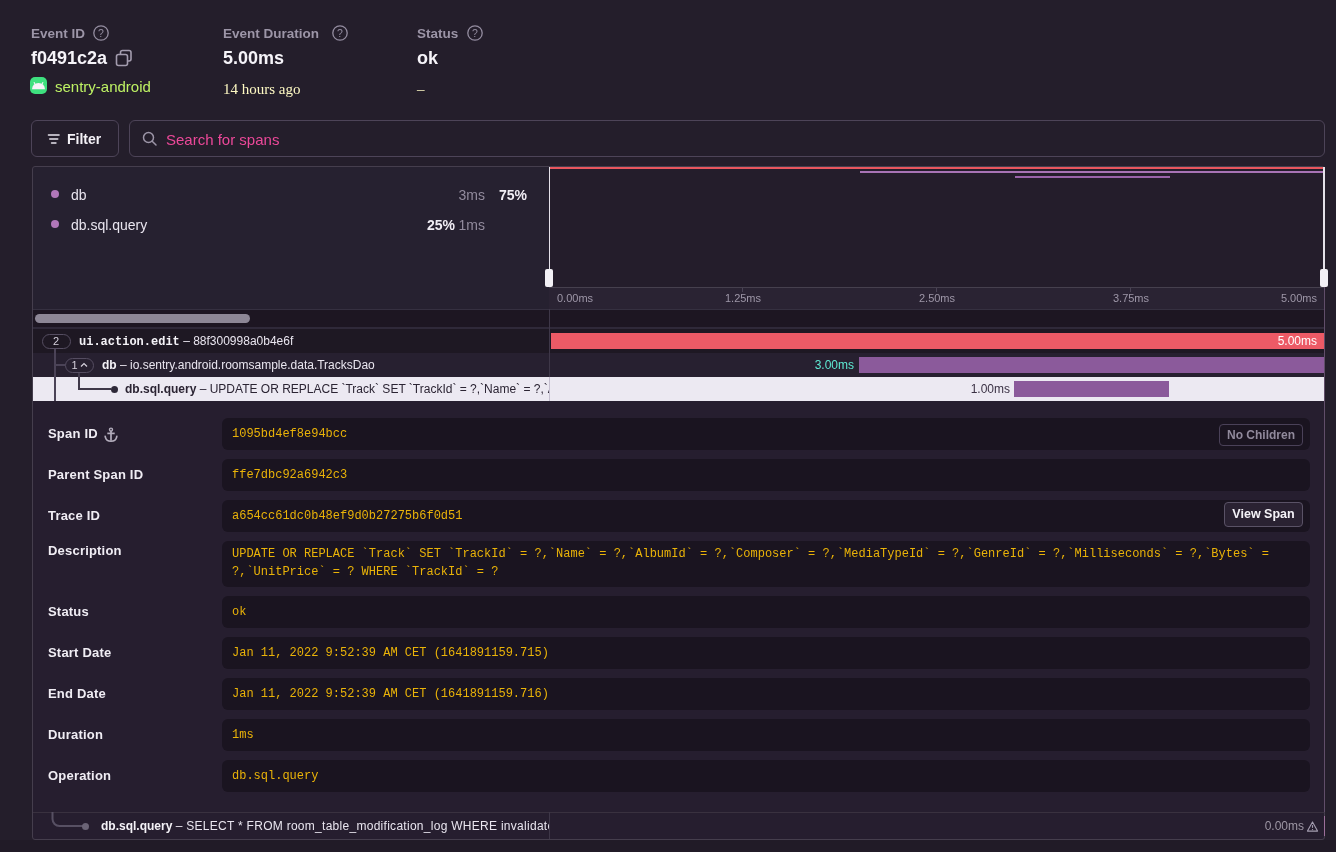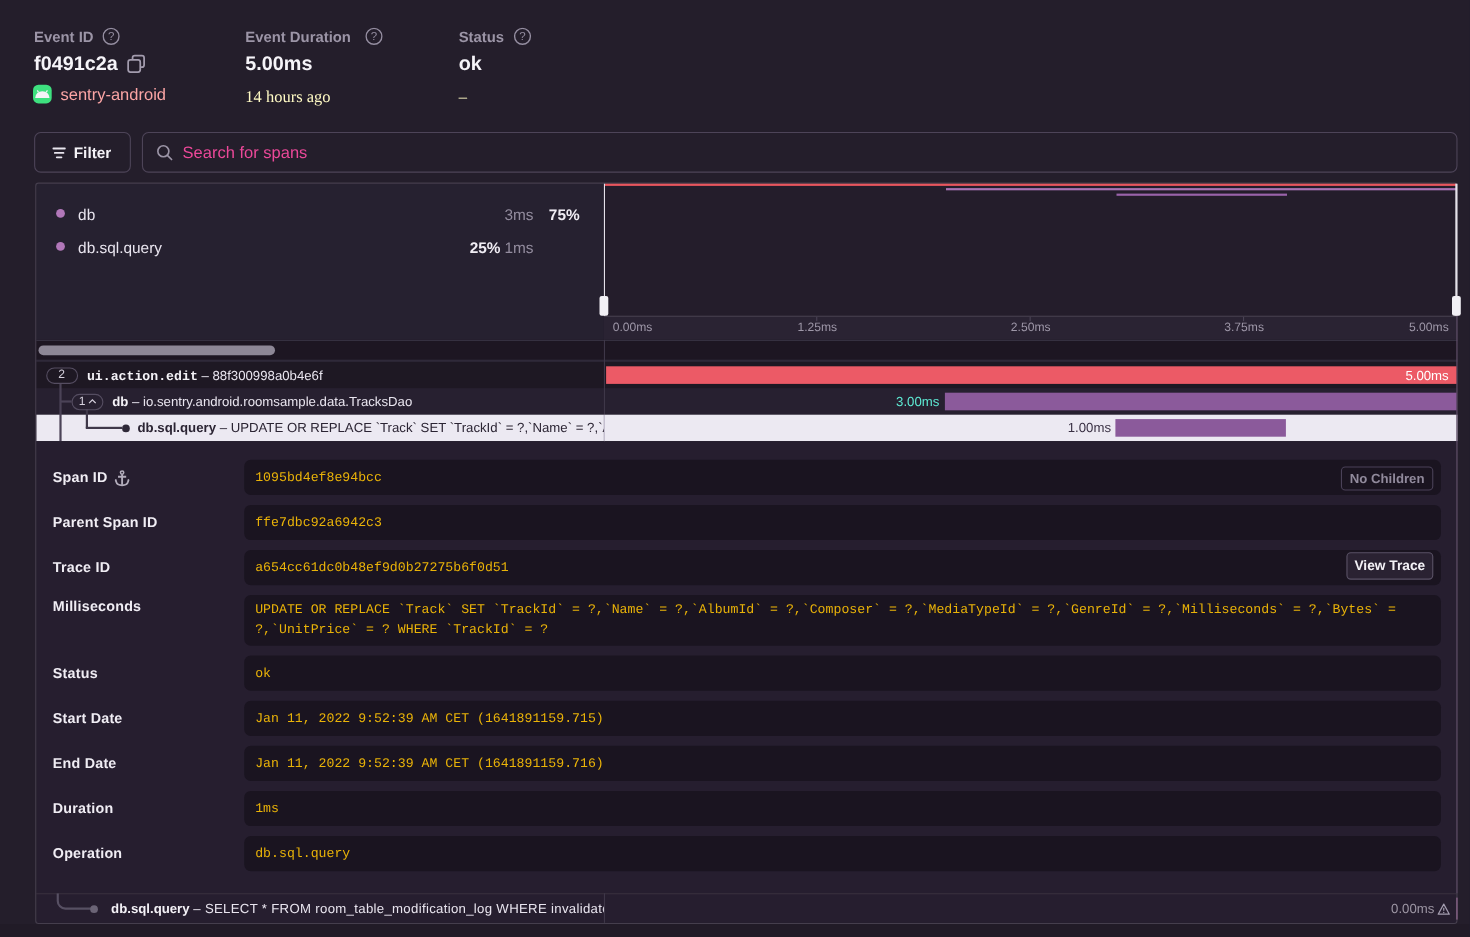"sentry-android" div.abs { color: #fca5a5 -> #bef264 }
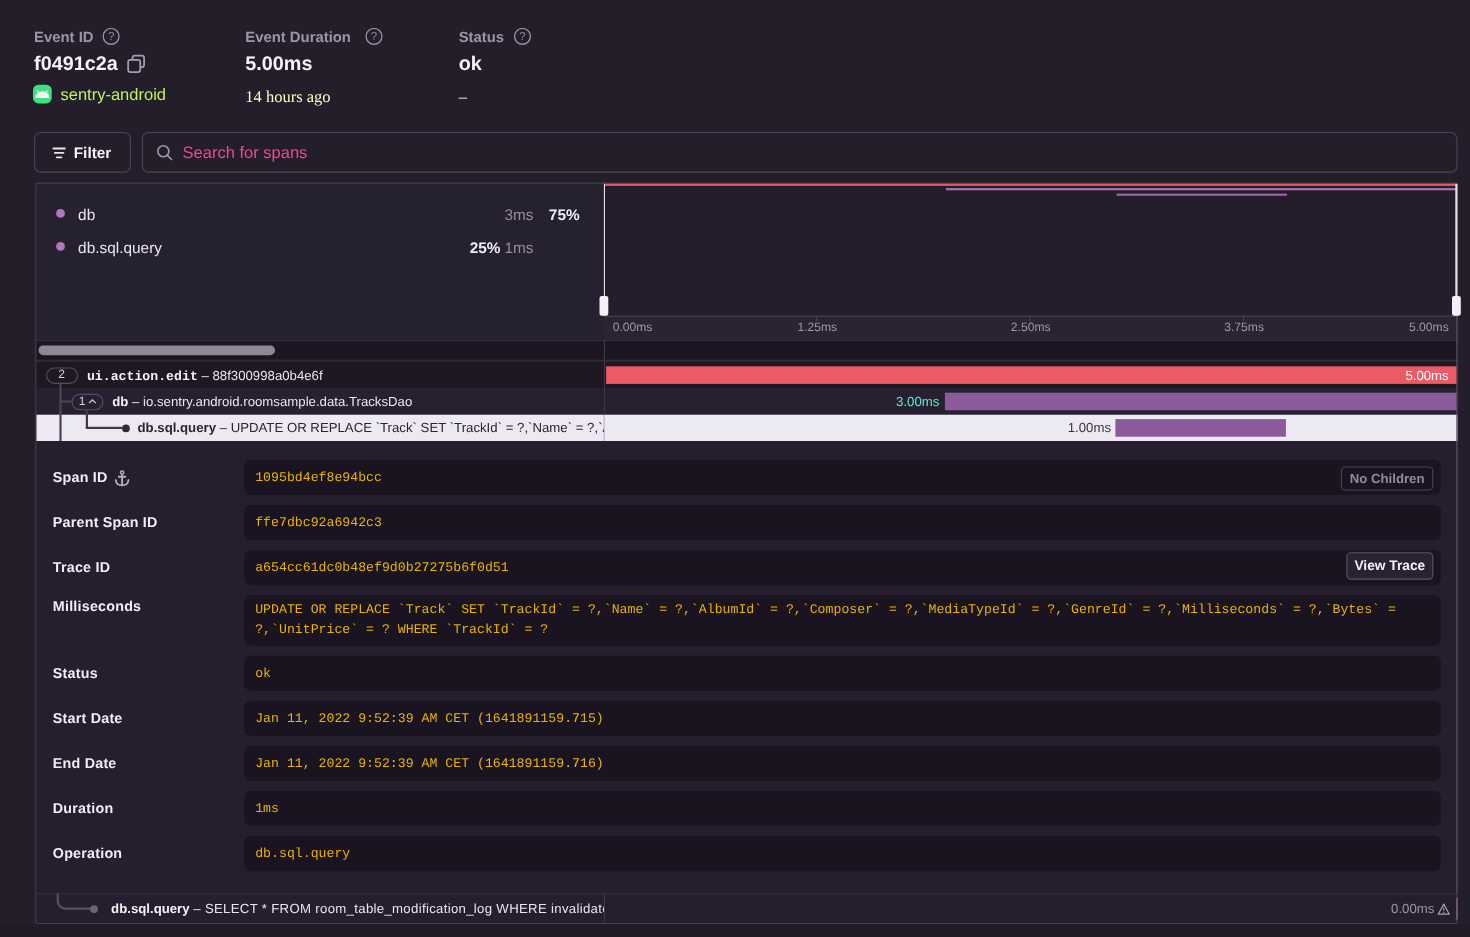"View Trace" div.abs { text: Trace -> Span }
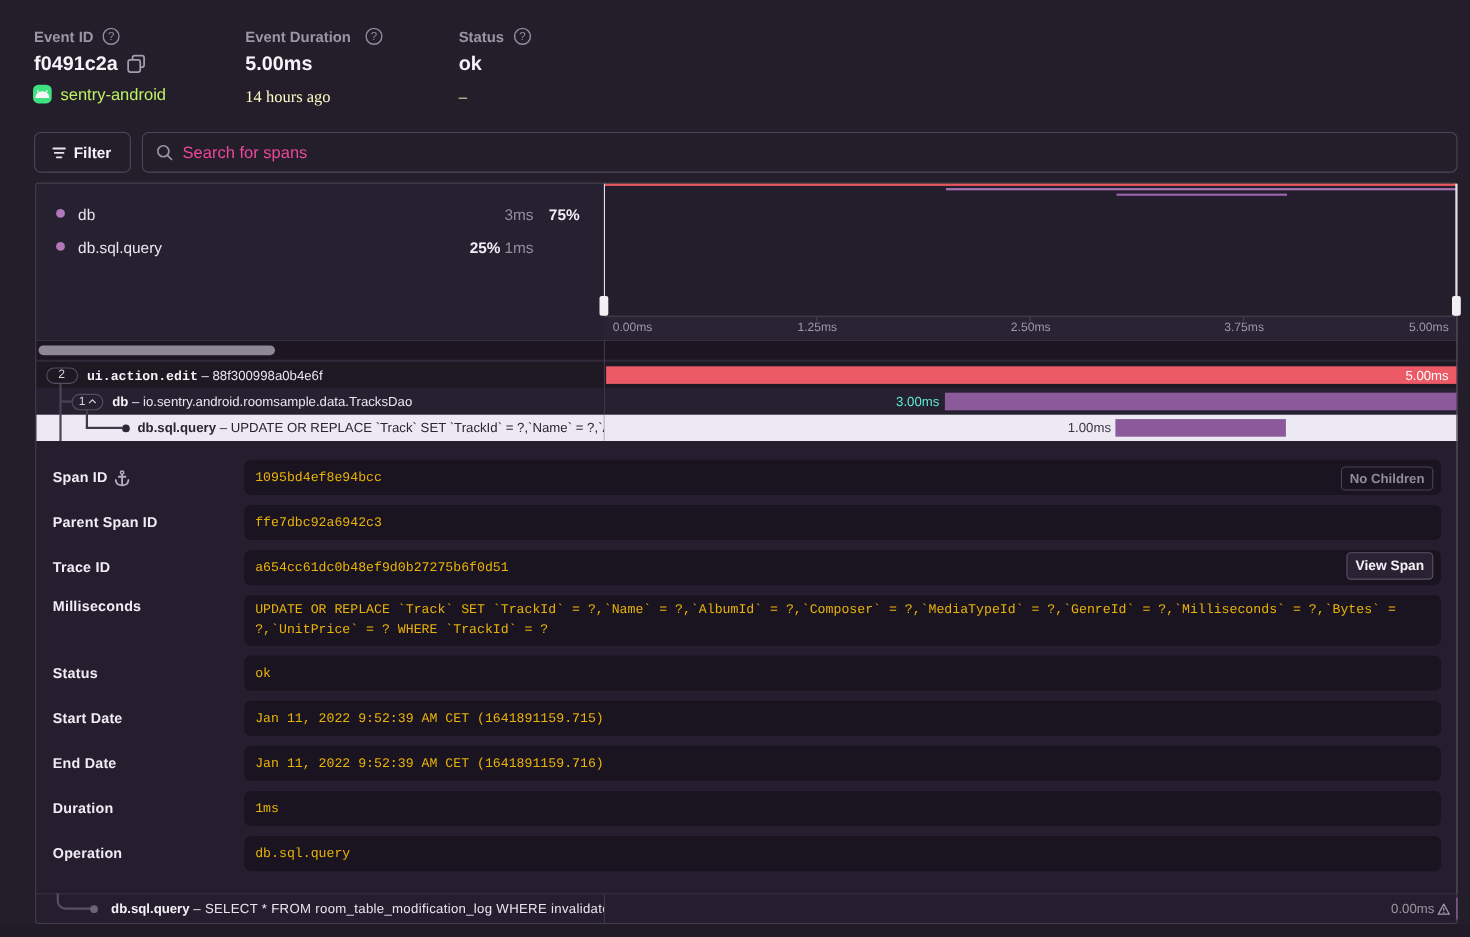"Milliseconds" div.abs { text: Milliseconds -> Description }
